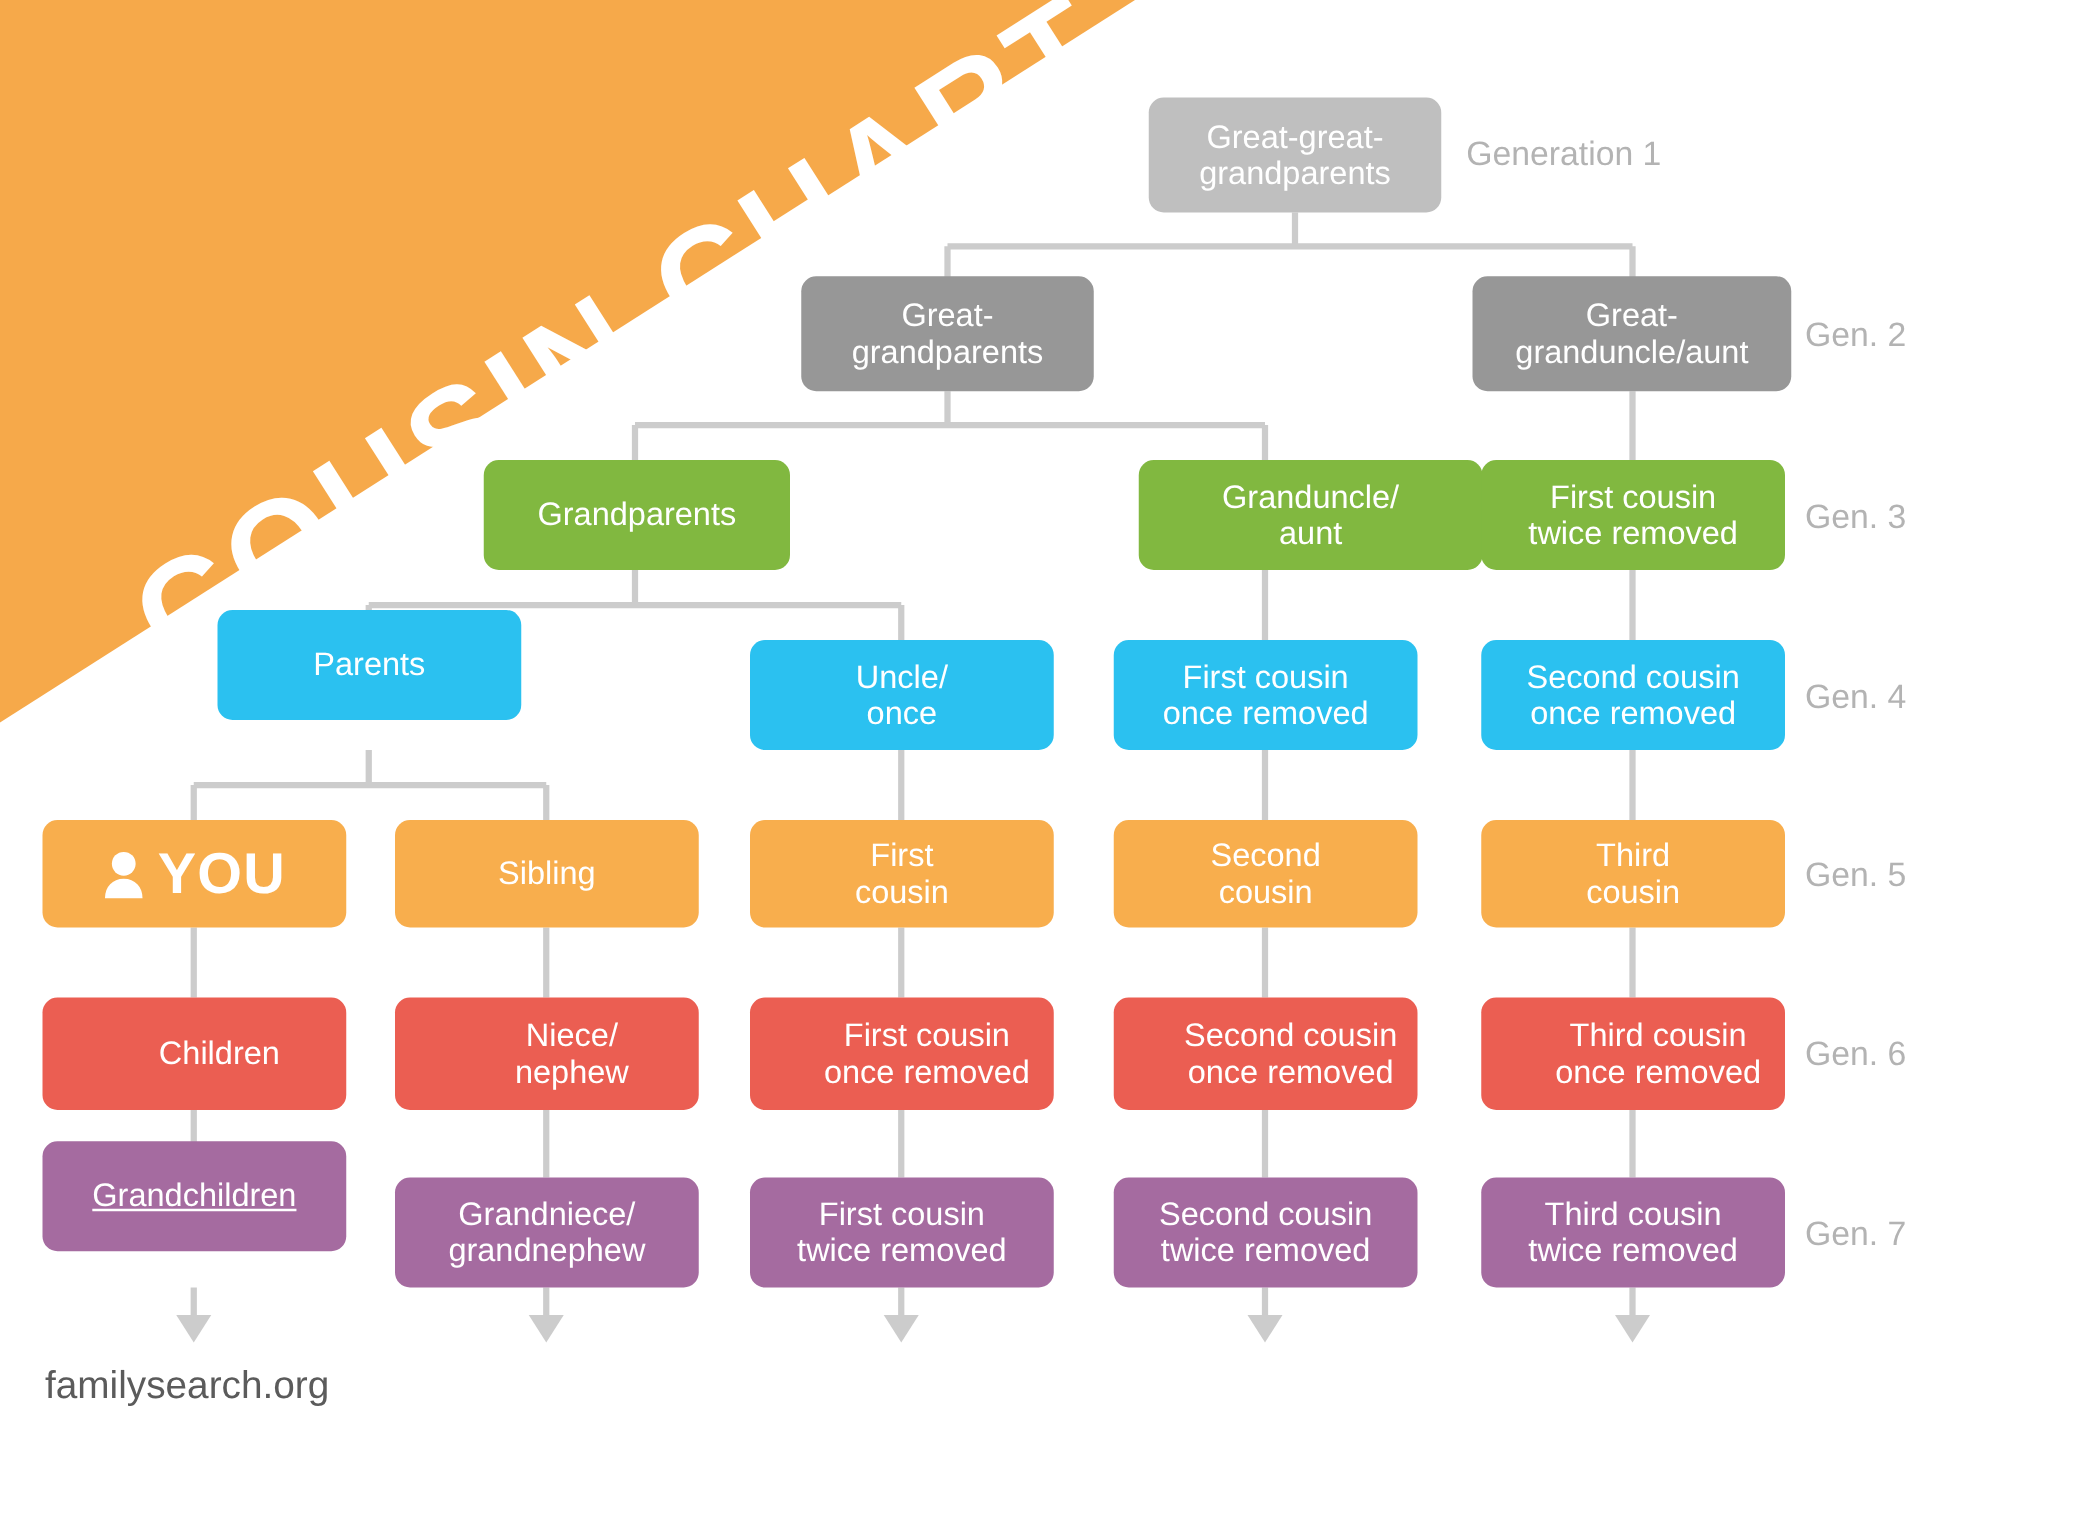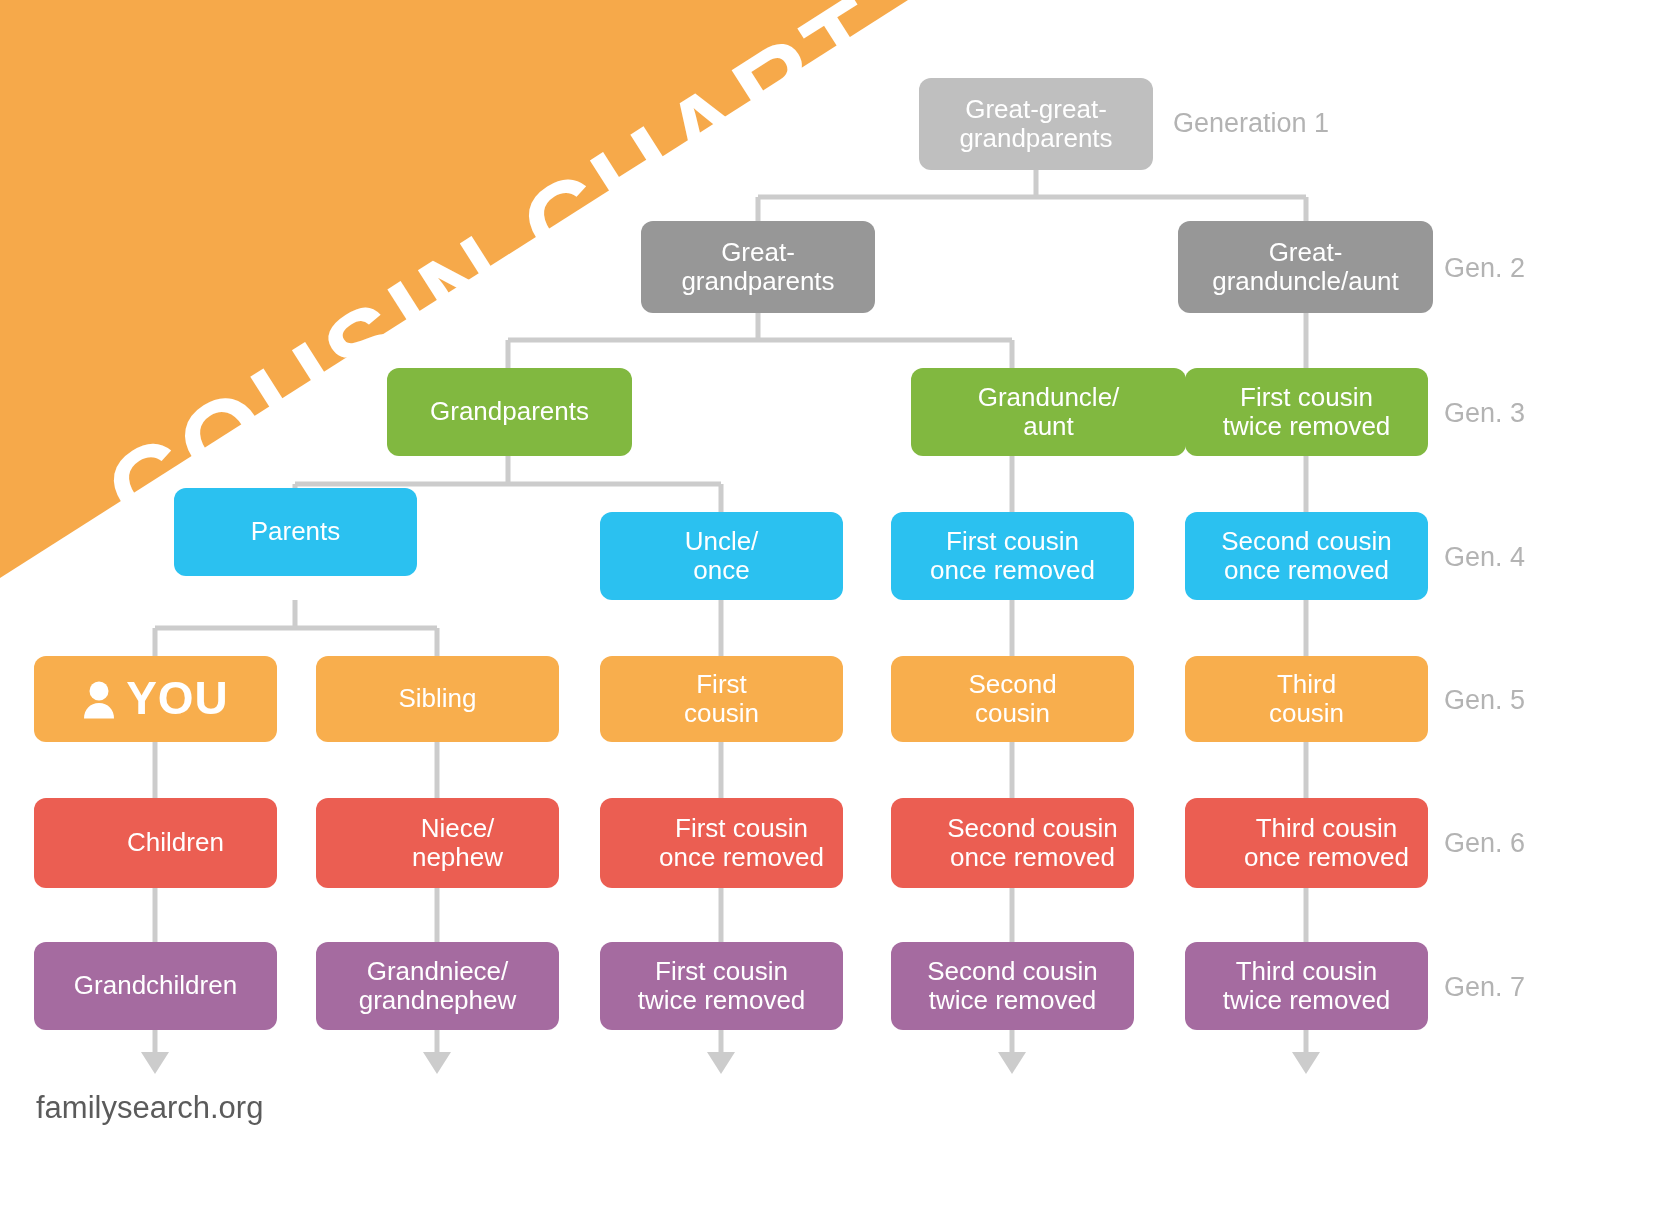"Grandchildren" div.node { text-decoration: none -> underline; top: 942px -> 913px }
